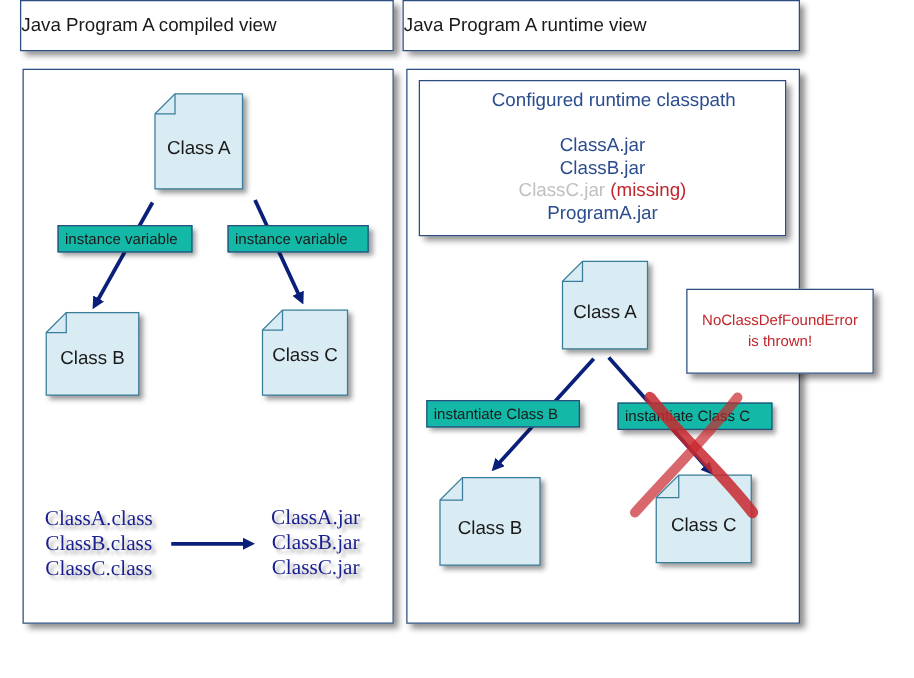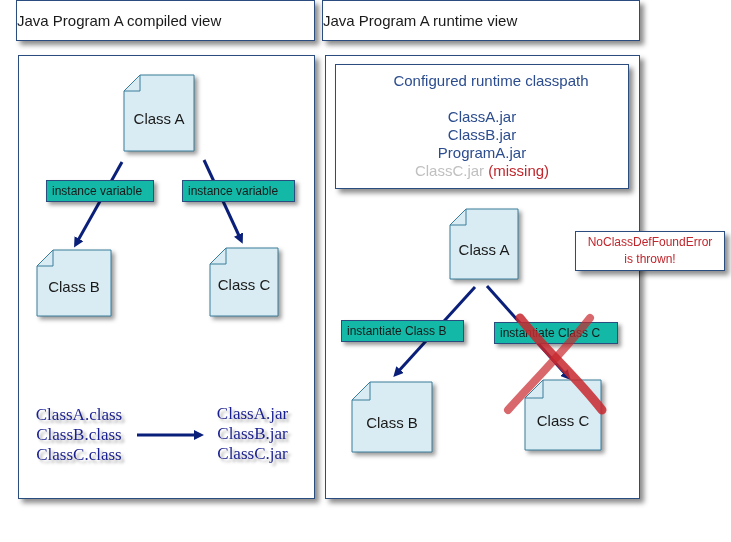"ProgramA.jar" div { order: before "ClassC.jar (missing)" -> after "ClassC.jar (missing)" }
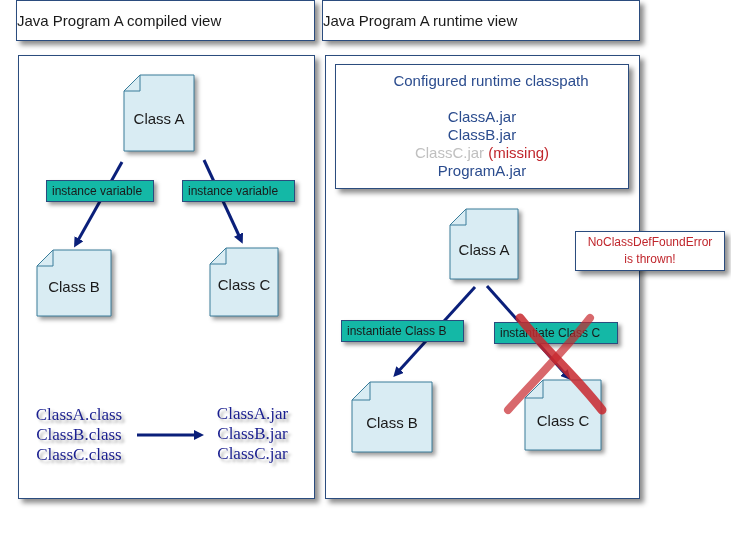"NoClassDefFoundError" div.box { height: 40px -> 68px; margin-left: 26px -> none }
